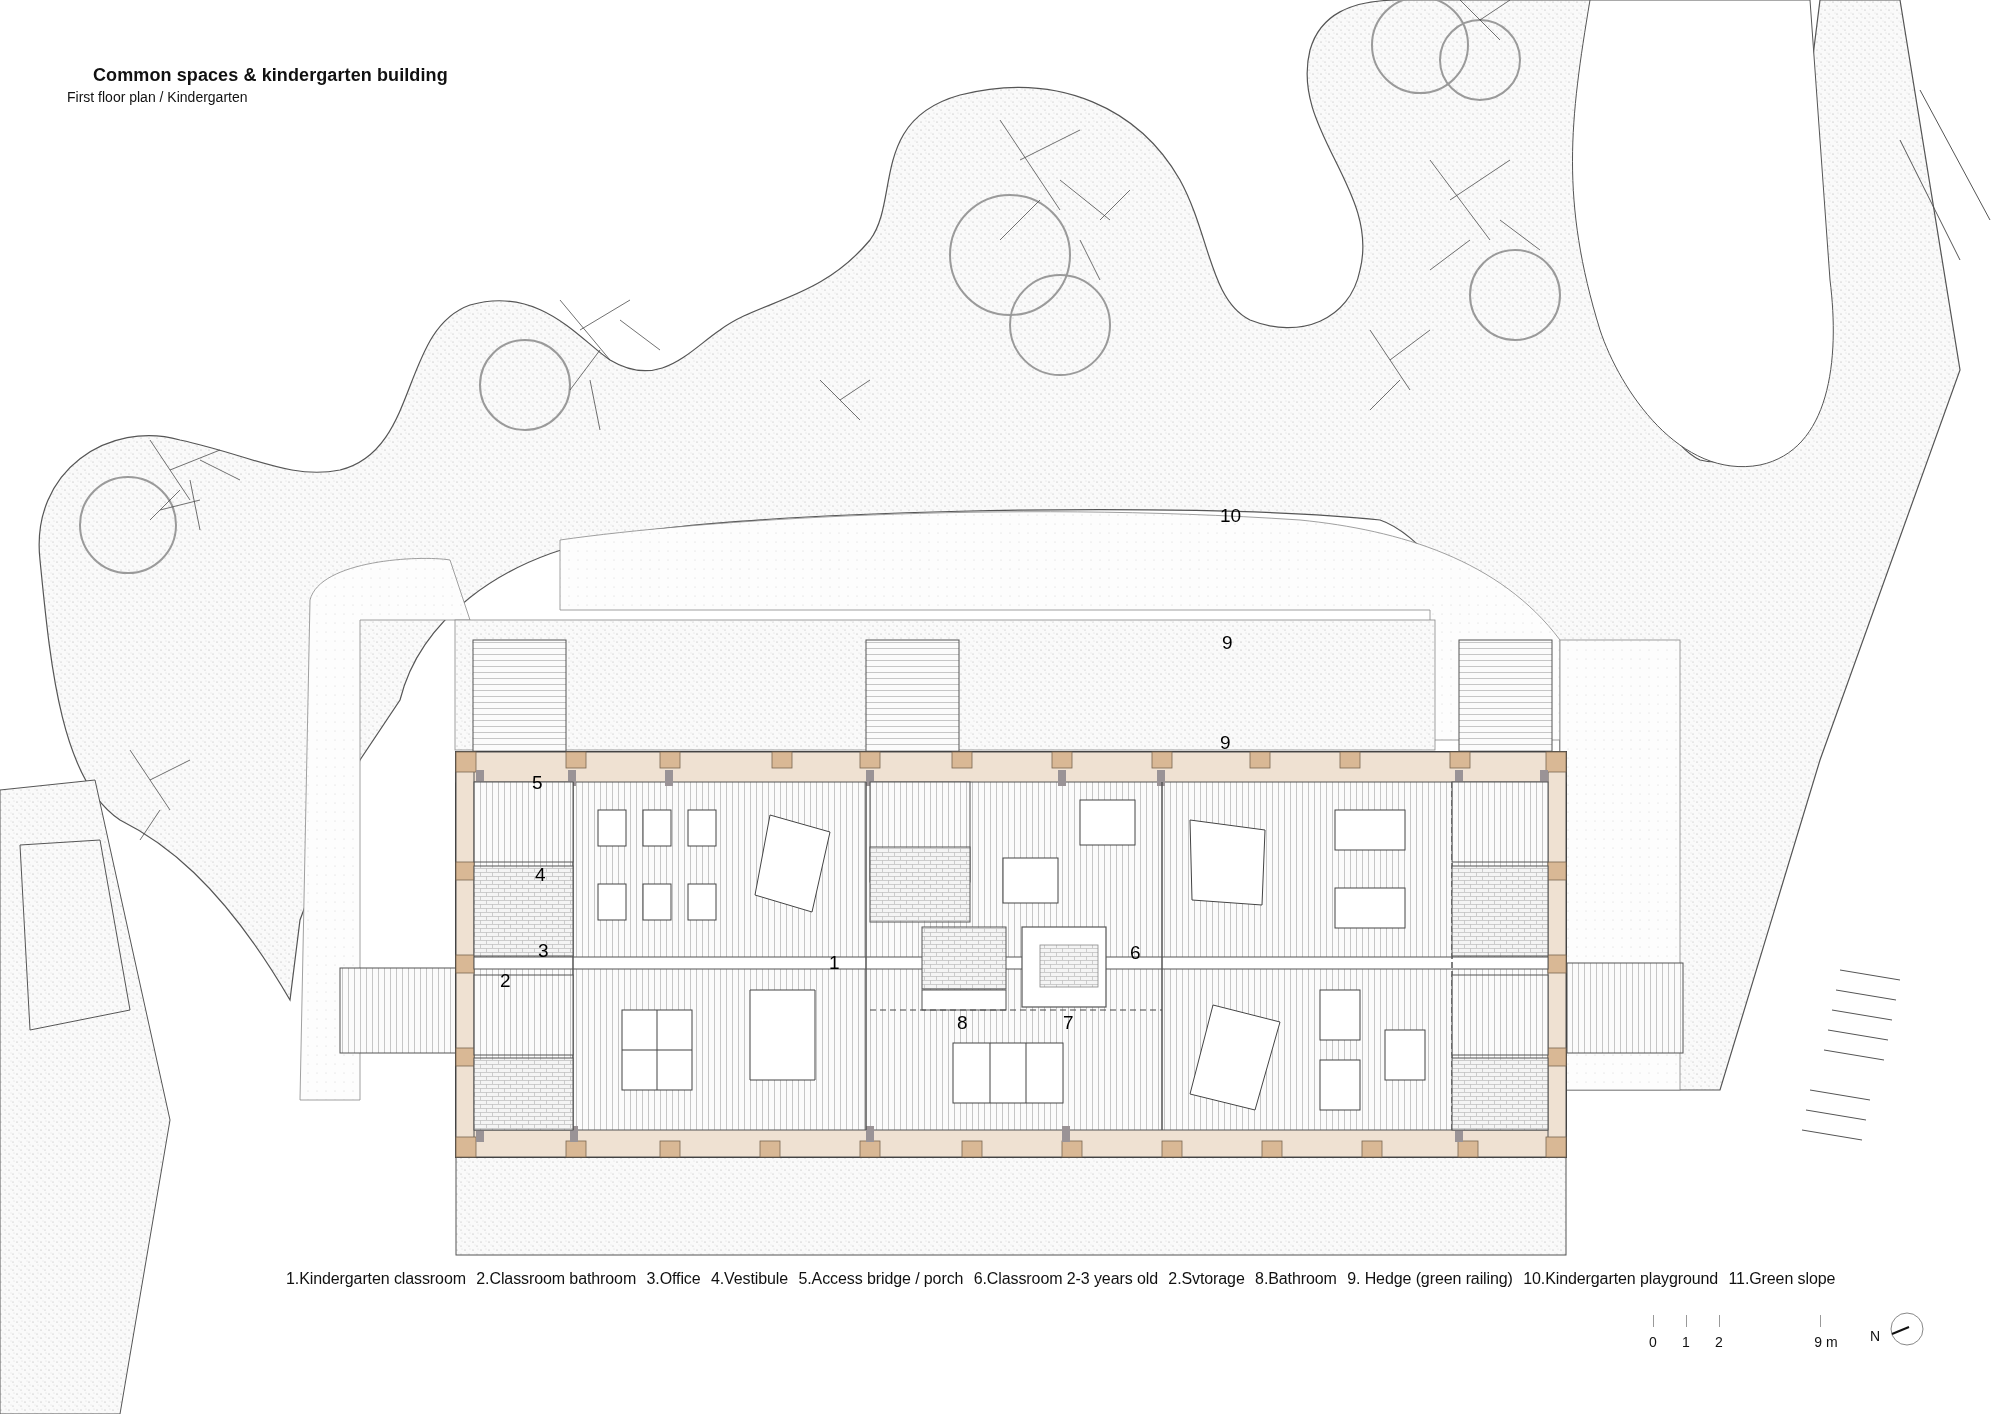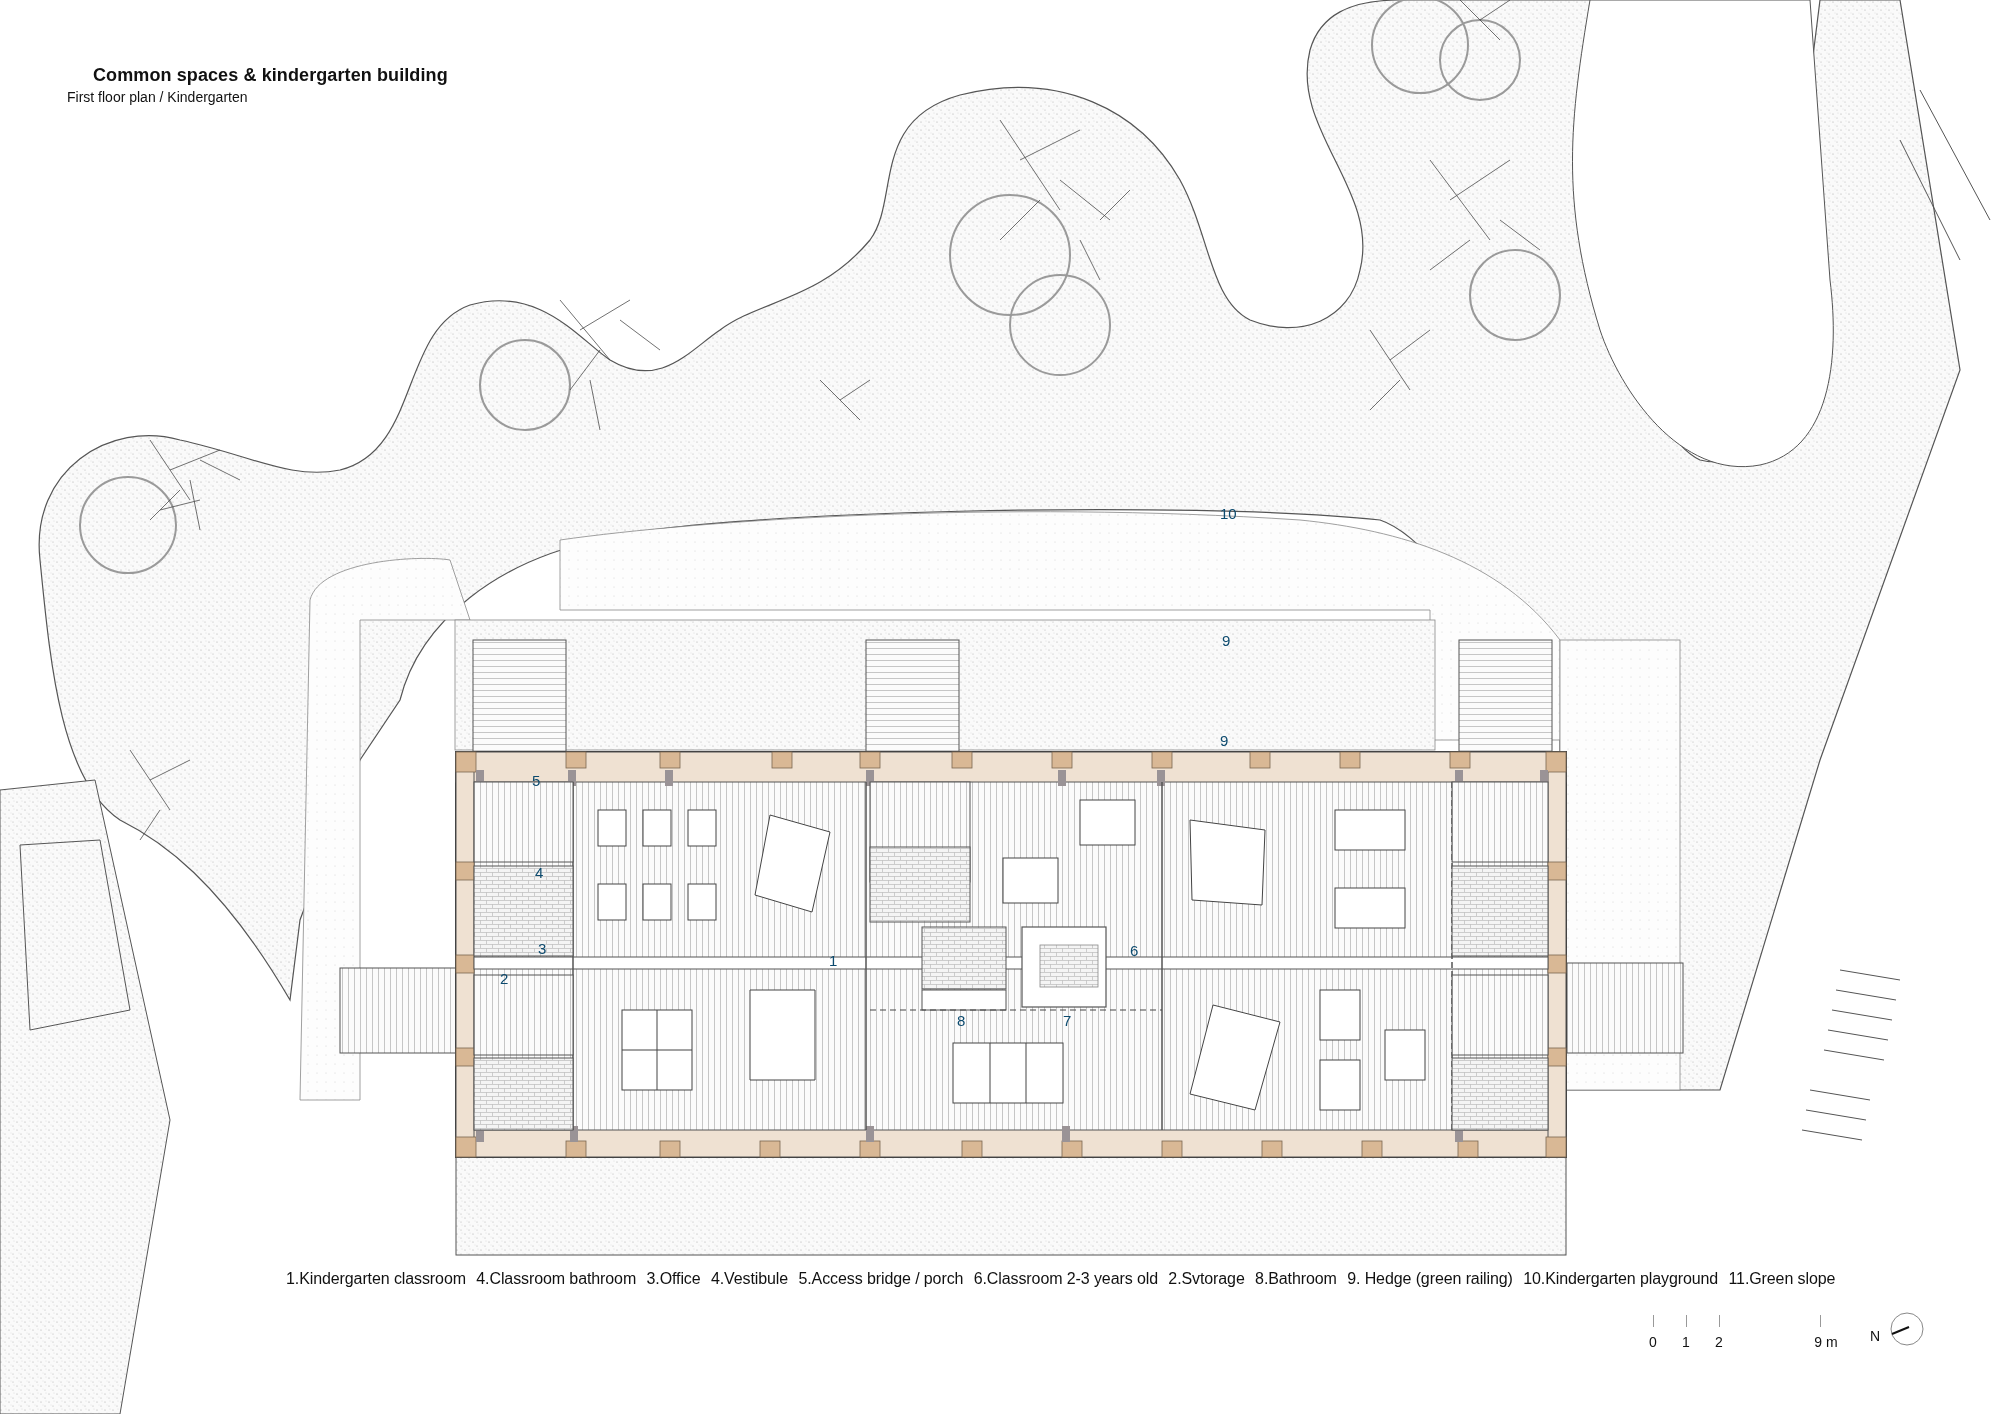"10" .num-label { color: #0c4a6e -> #000000; font-size: 15px -> 19px }
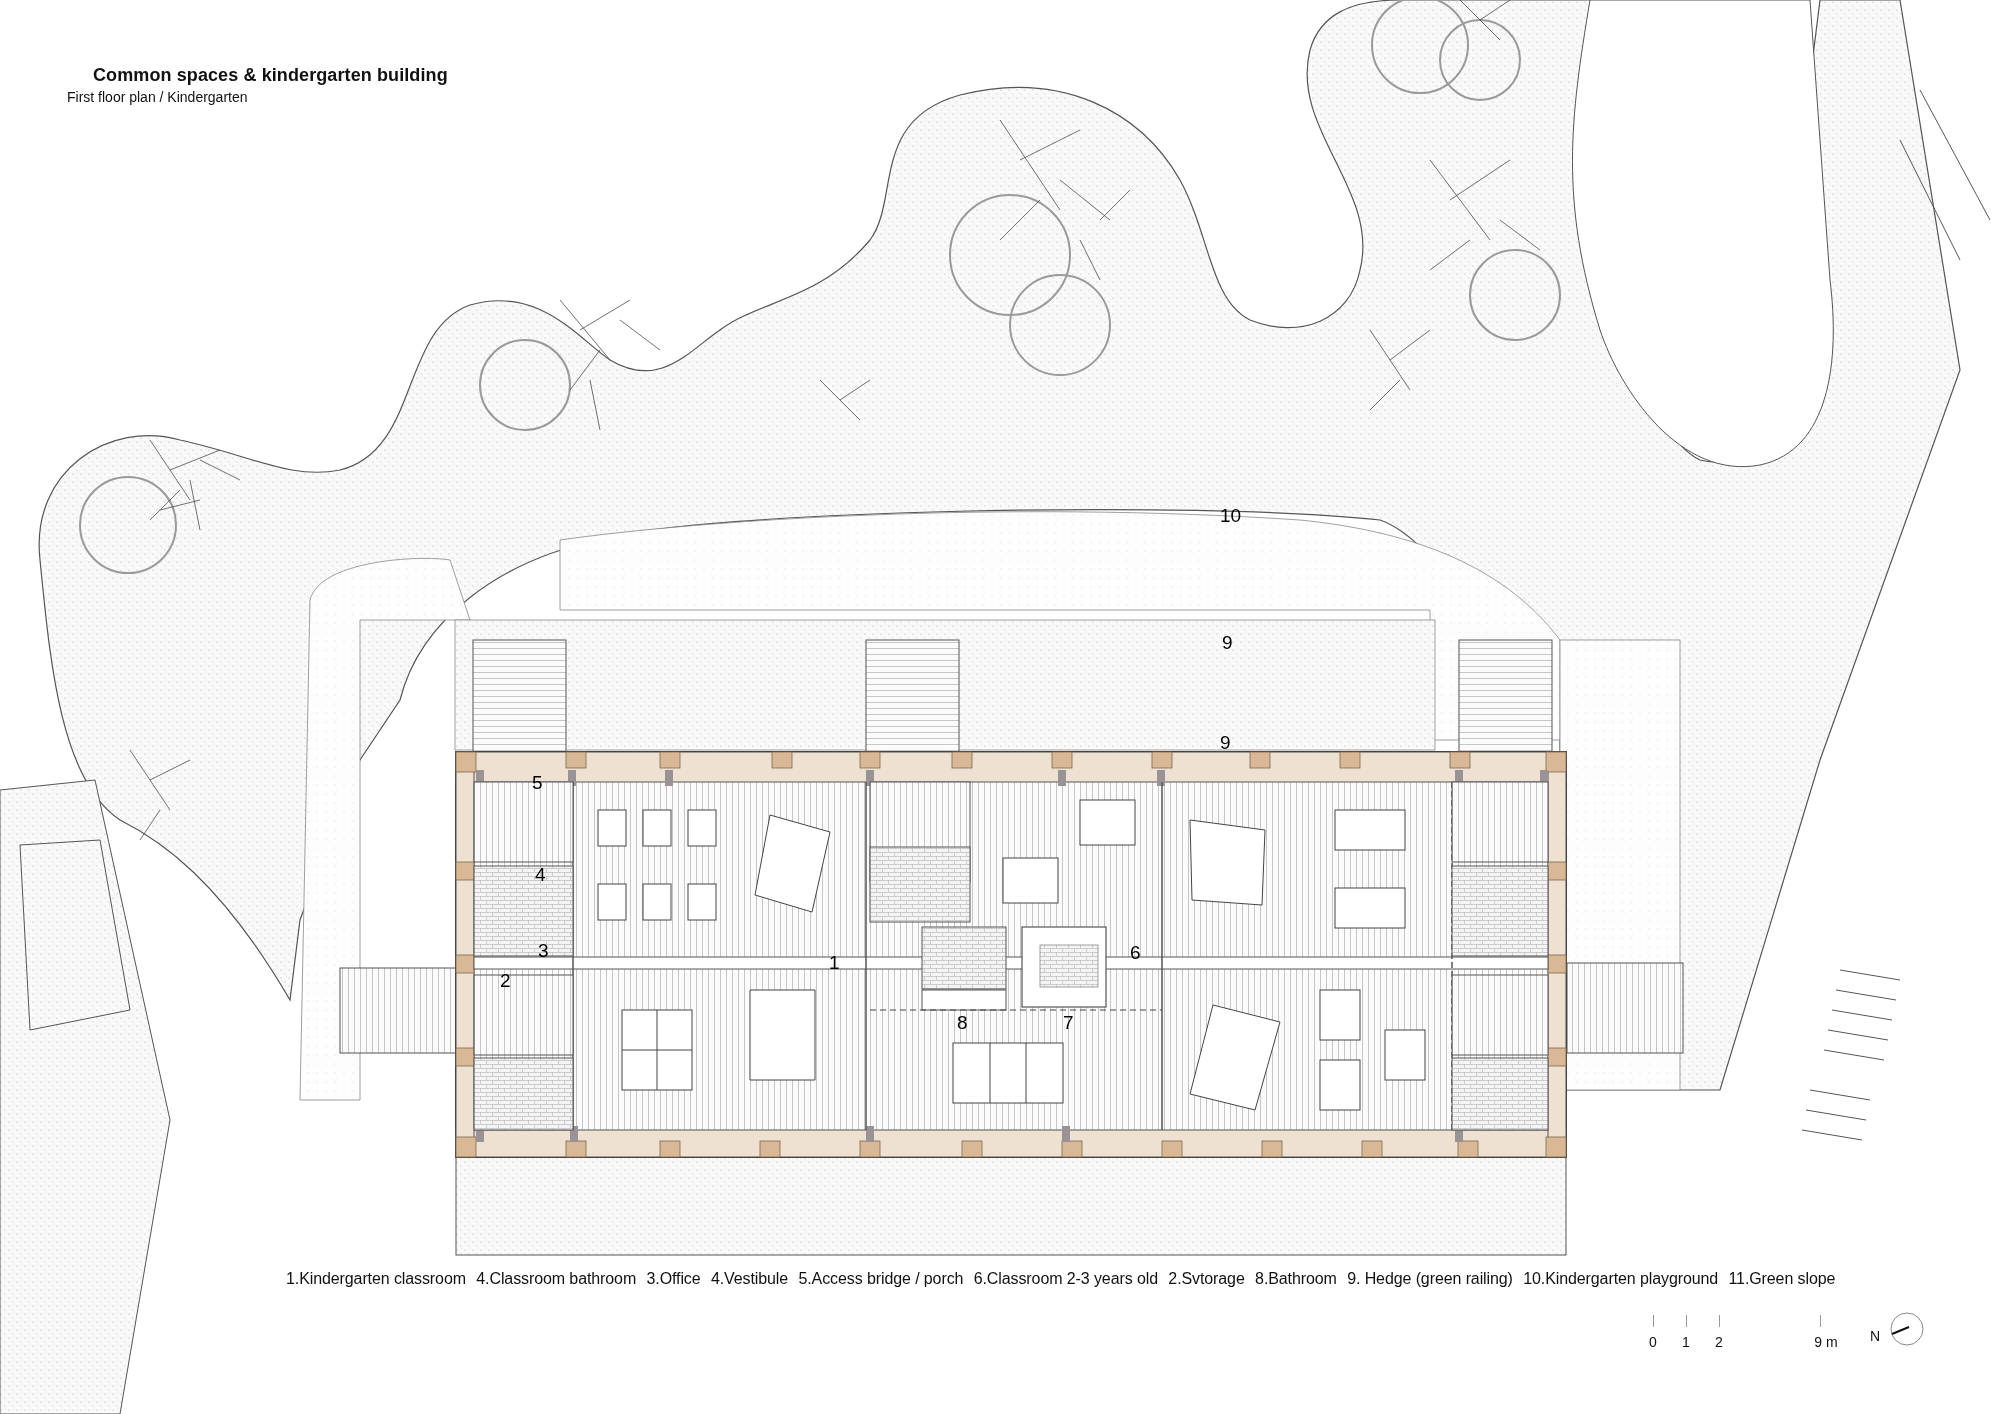"4.Classroom bathroom" span { text: 4.Classroom -> 2.Classroom }
